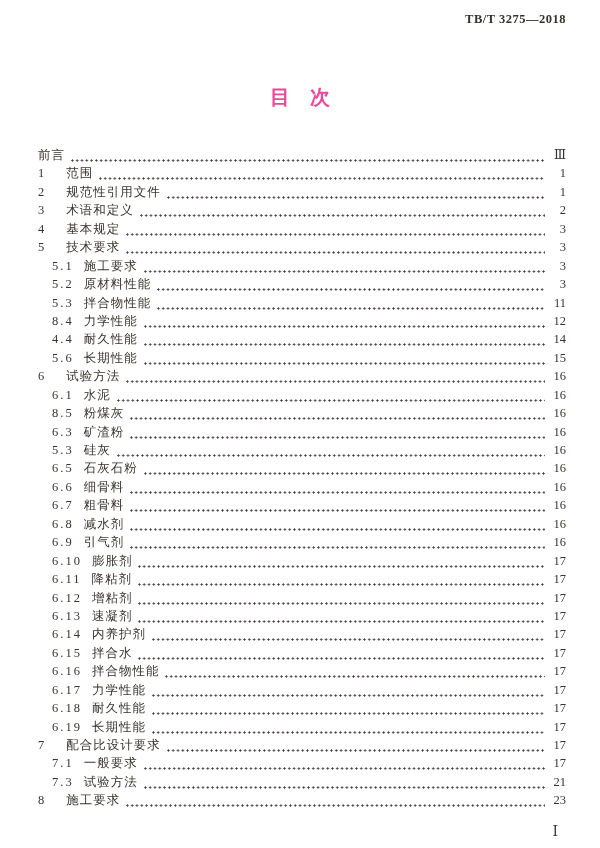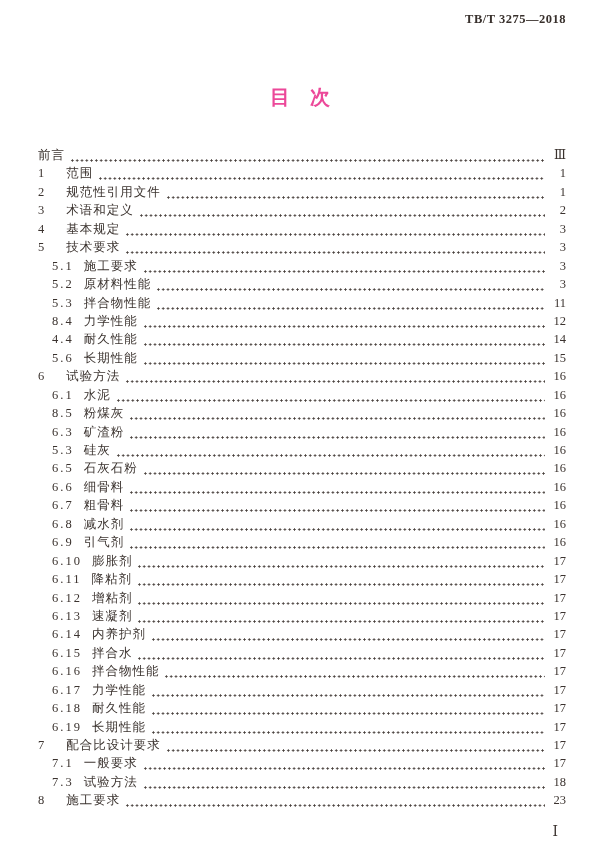"18" span.toc-page { text: 18 -> 21 }
